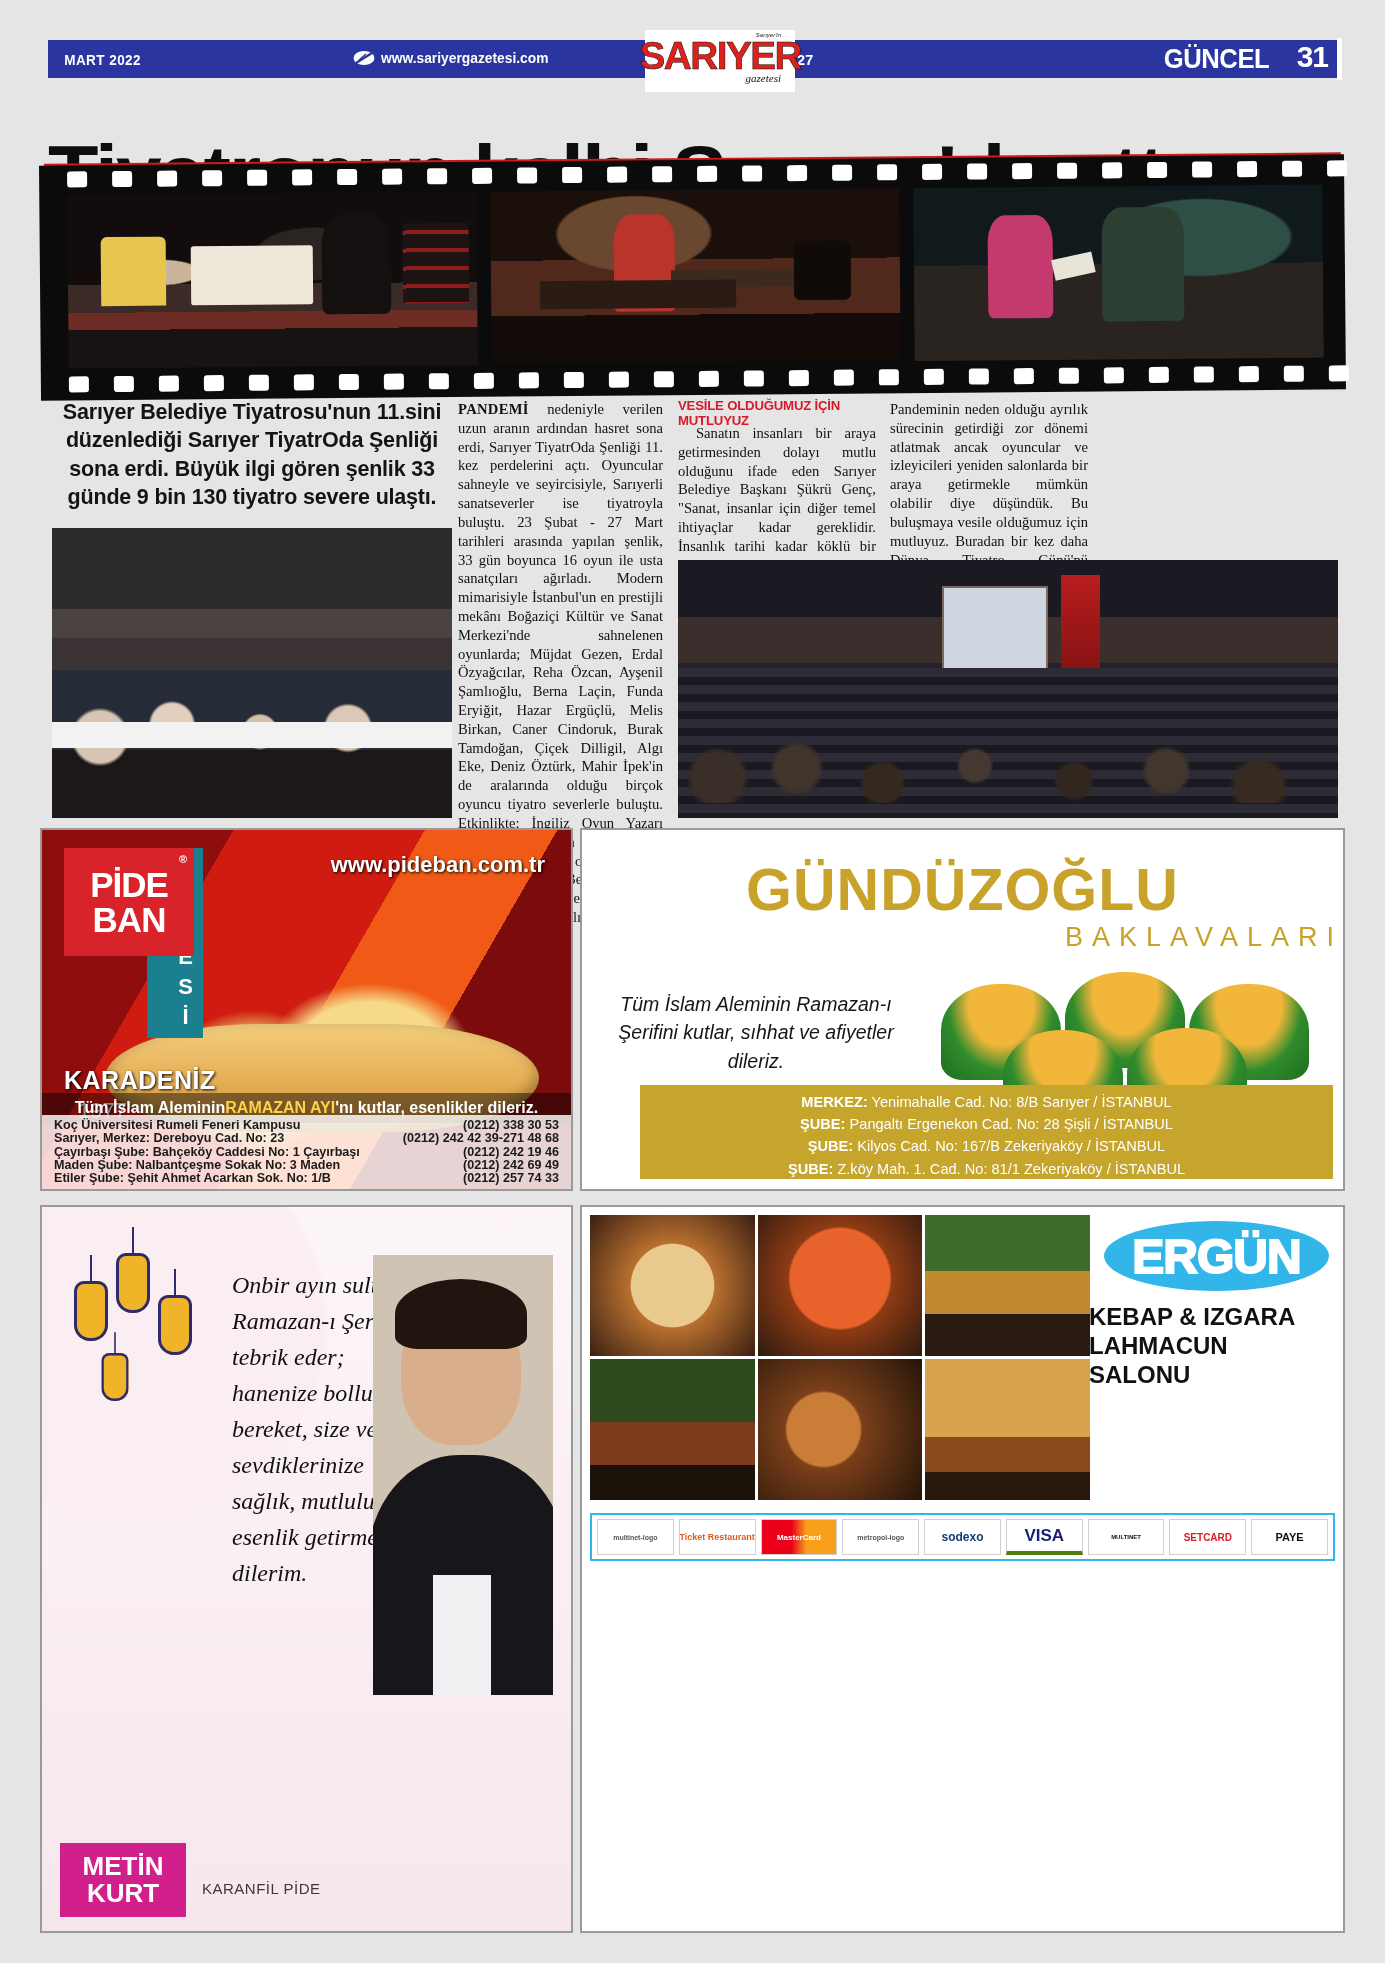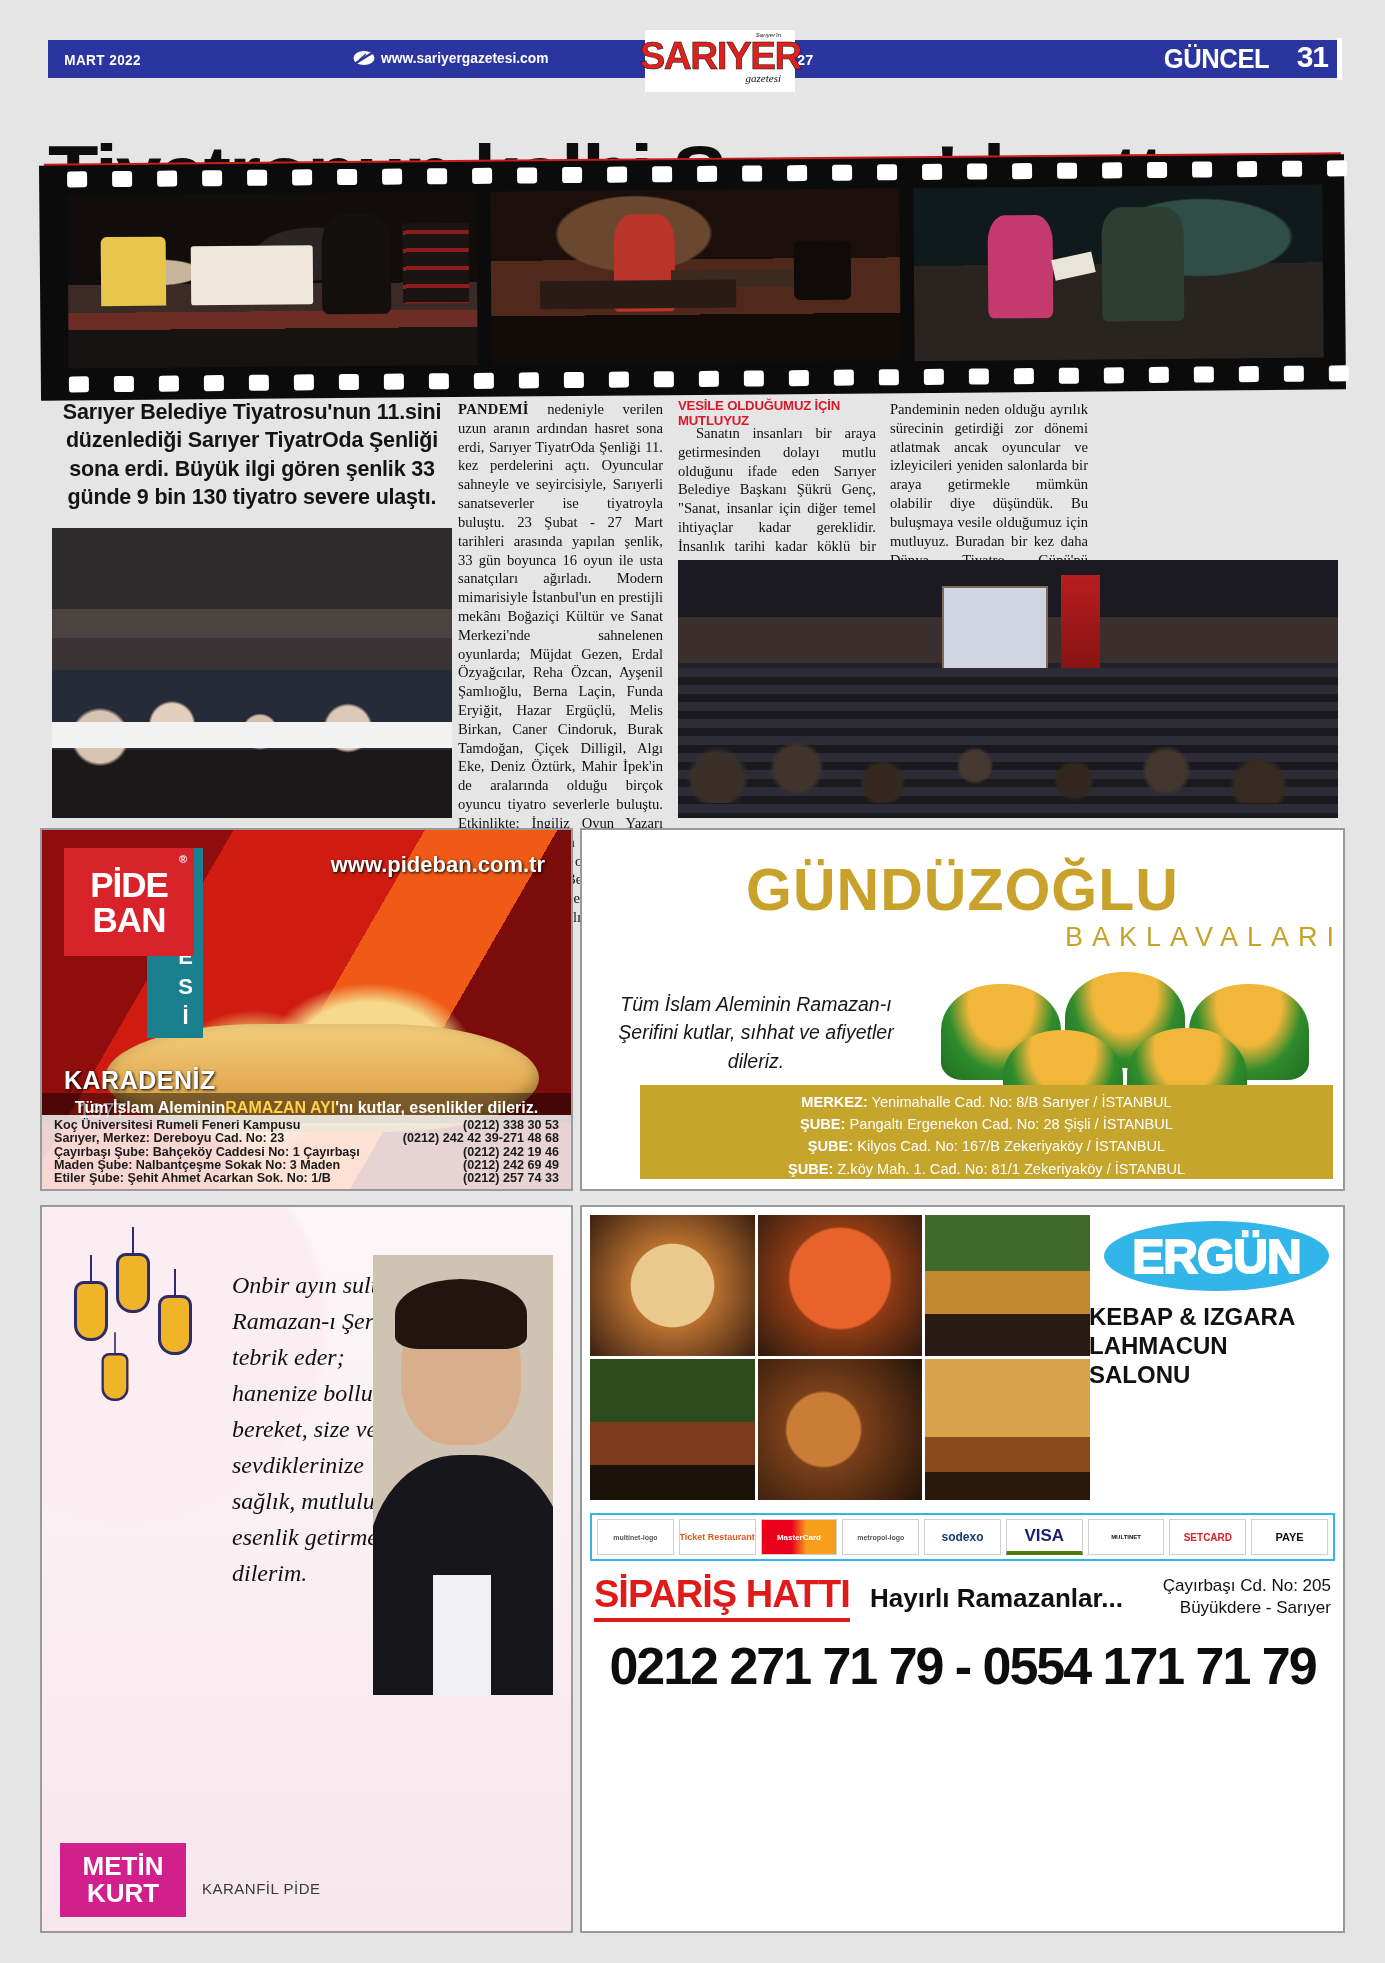"SİPARİŞ HATTI" div.eg-bottom { html: <div> <div>SİPARİŞ HATTI</div> <div>Hayırlı Ramazanlar...</div> <div> <div>Çayırbaşı Cd. No: 205</div> <div>Büyükdere - Sarıyer</div> </div> <div>0212 271 71 79 - 0554 171 71 79</div> </div> -> none }
